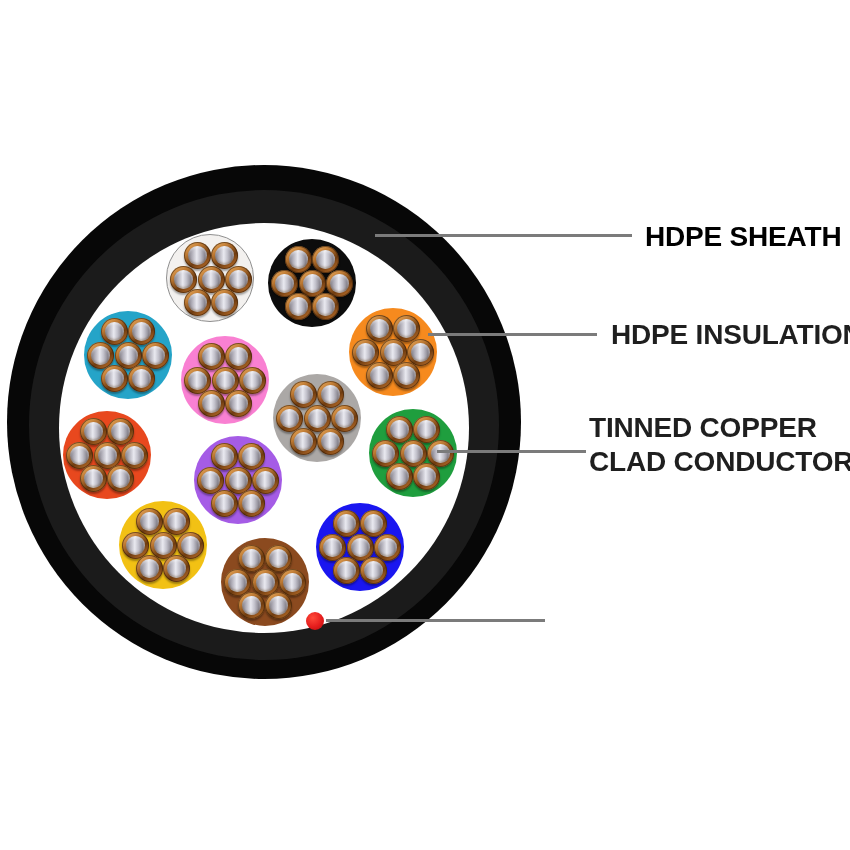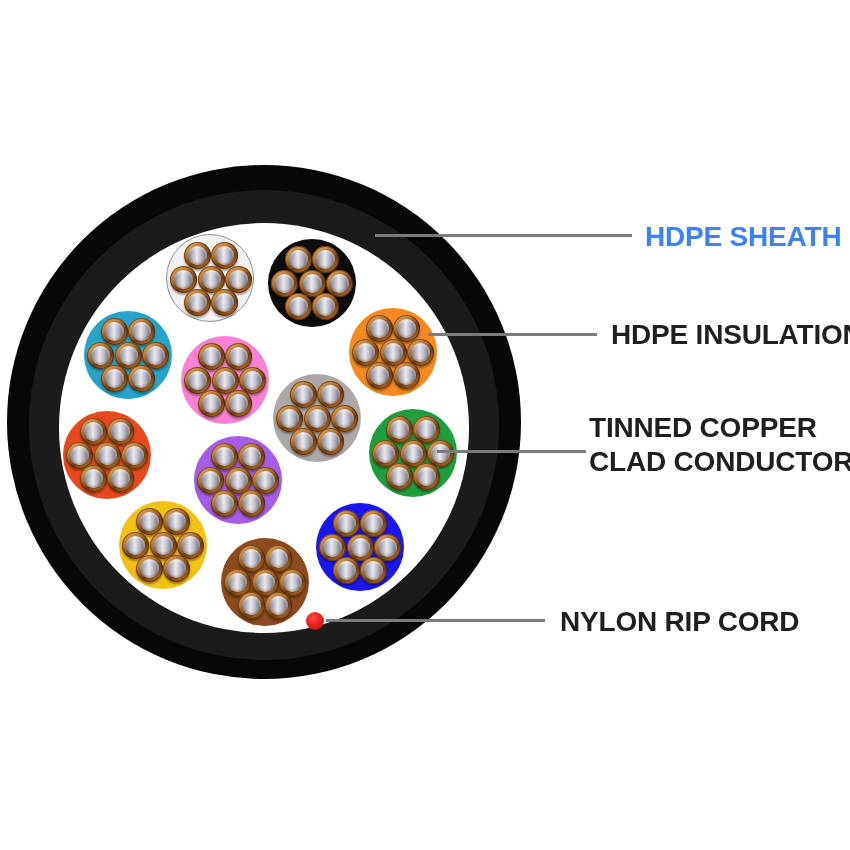"HDPE SHEATH" div.label { color: #3b82f6 -> #000000 }
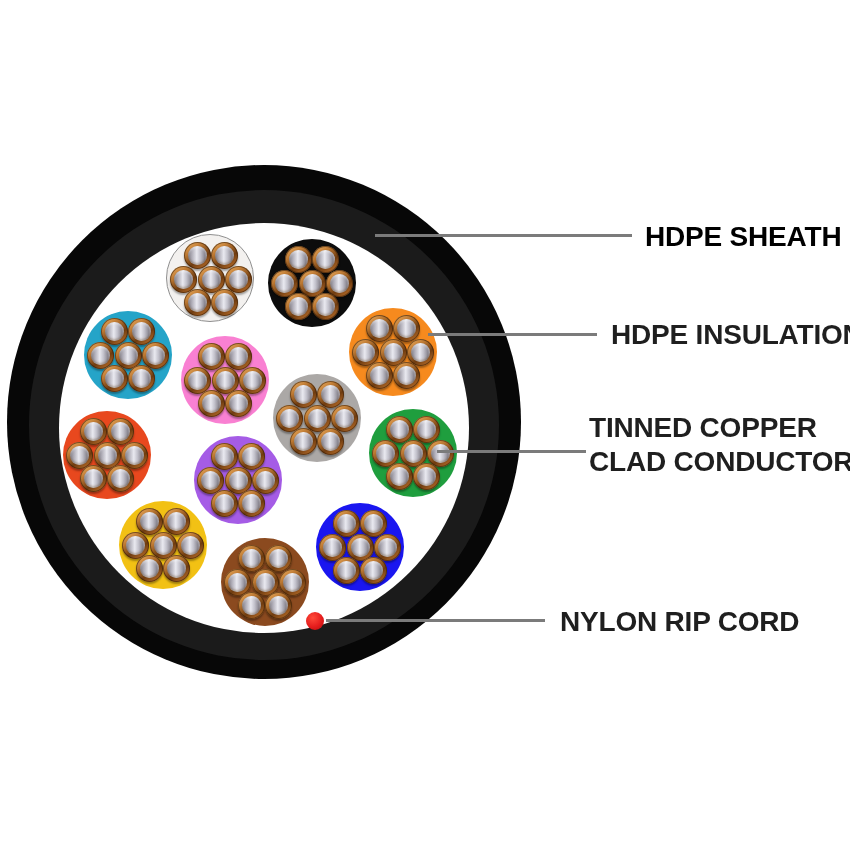"NYLON RIP CORD" div.label { html: <div> <span>NYLON RIP CORD</span> </div> -> none }
